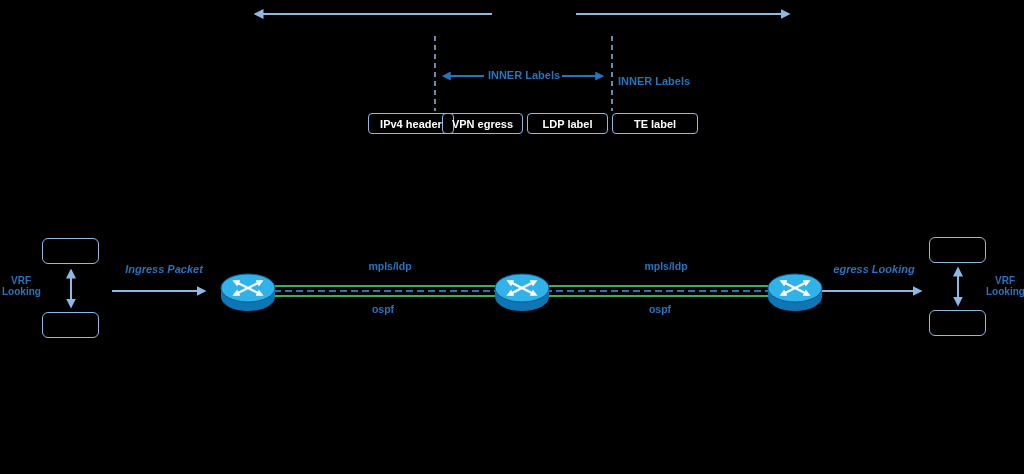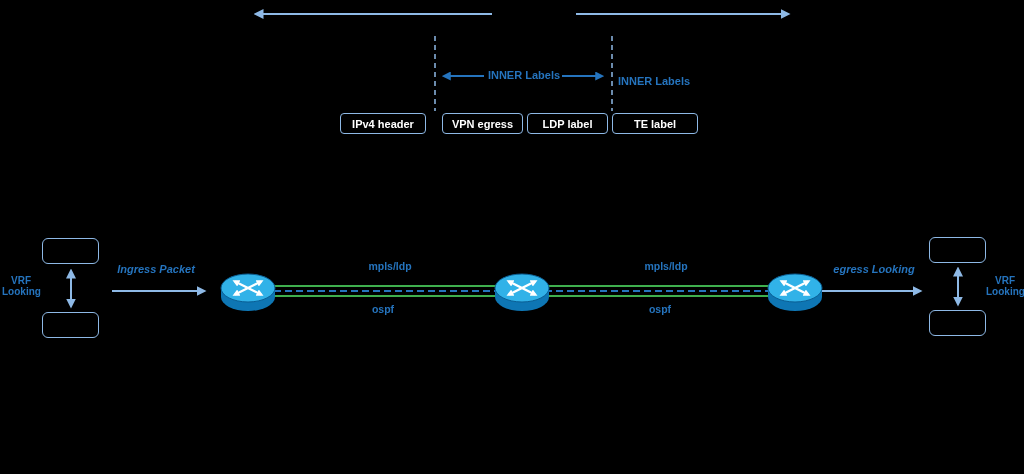"IPv4 header" div.stackbox { left: 340px -> 368px }
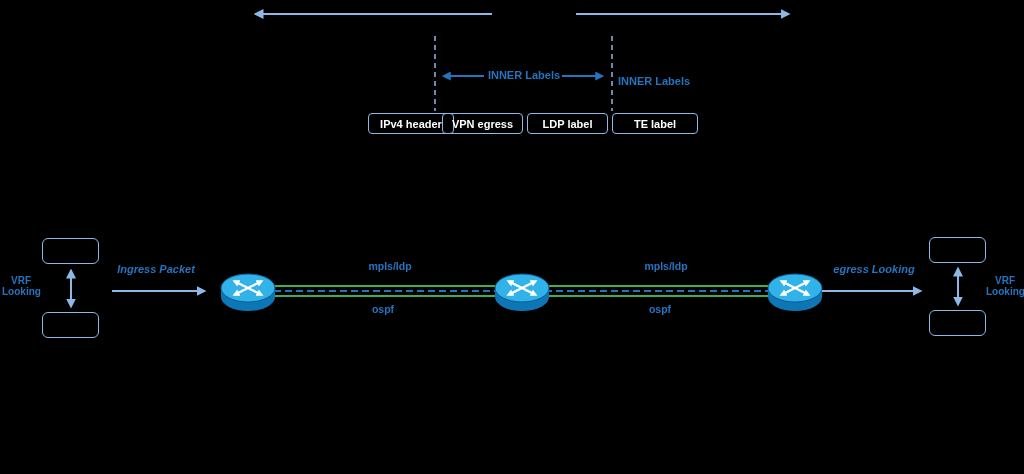"Ingress Packet" div.lbl { left: 112px -> 120px }
